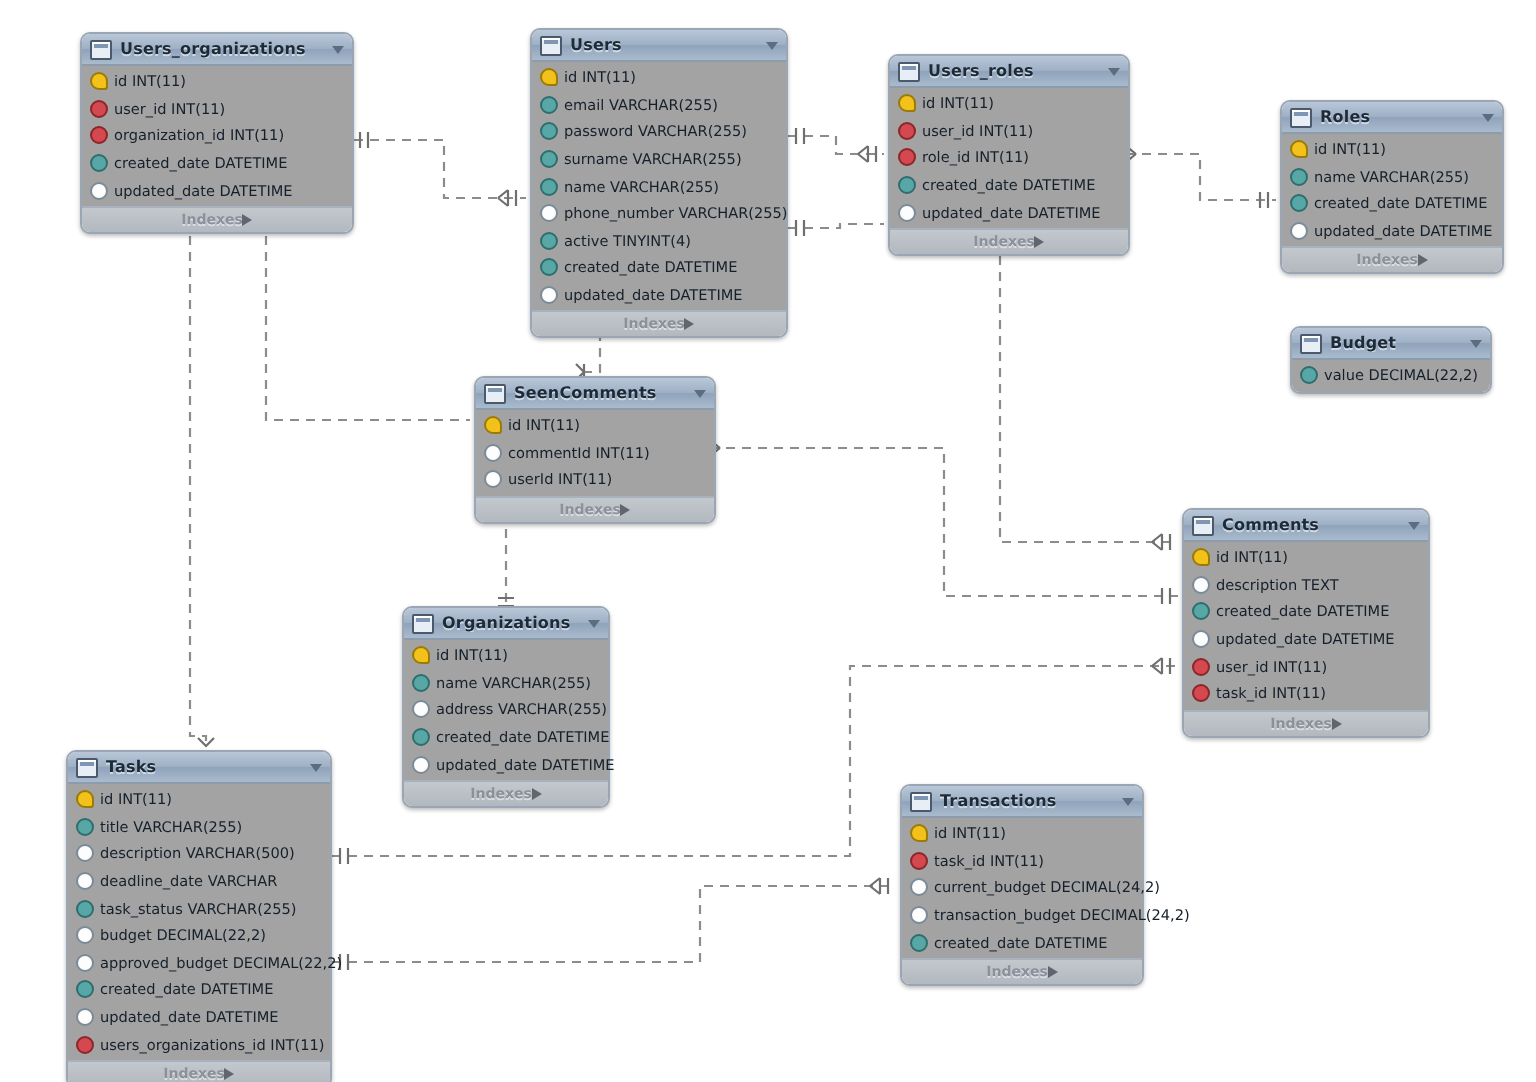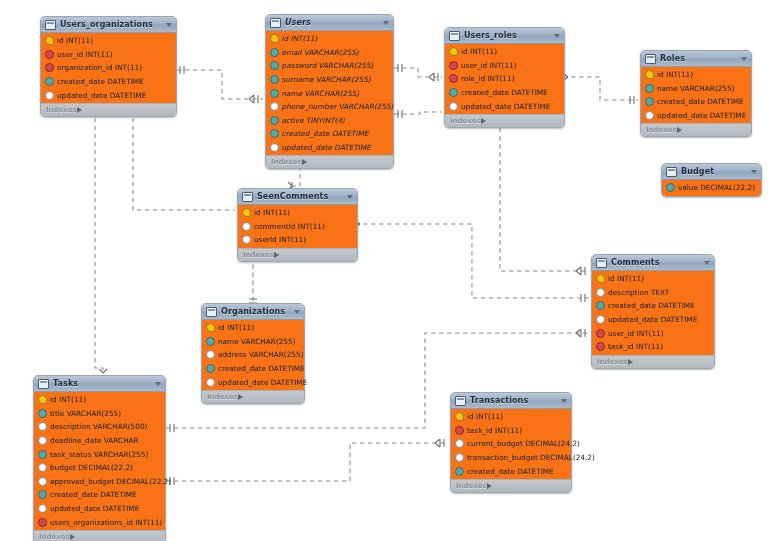"Users" div.tbl { font-style: italic -> none }
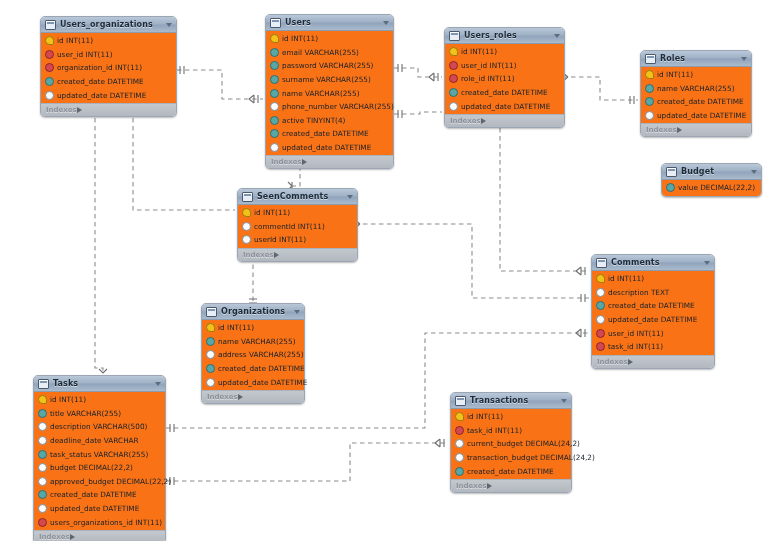"id INT(11)" .cols { background: #f97316 -> #a3a3a3 }
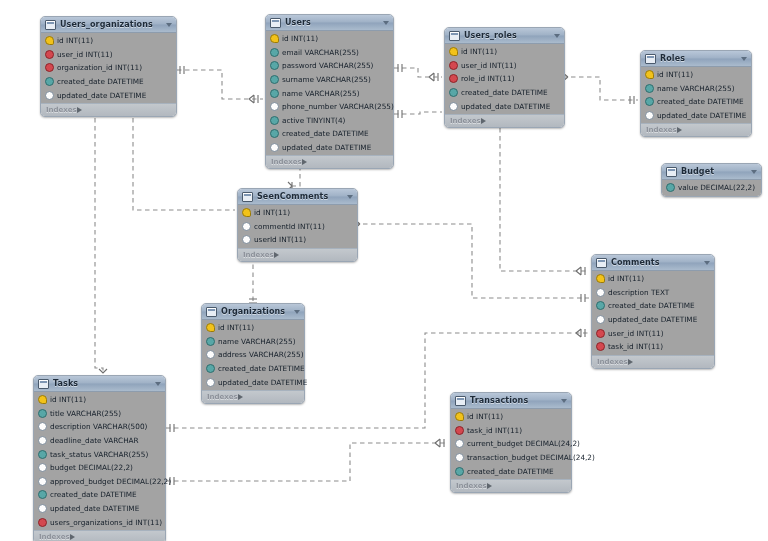"Indexes" .tbl-ftr { justify-content: flex-start -> center; padding: 0 5px -> 0 19px }
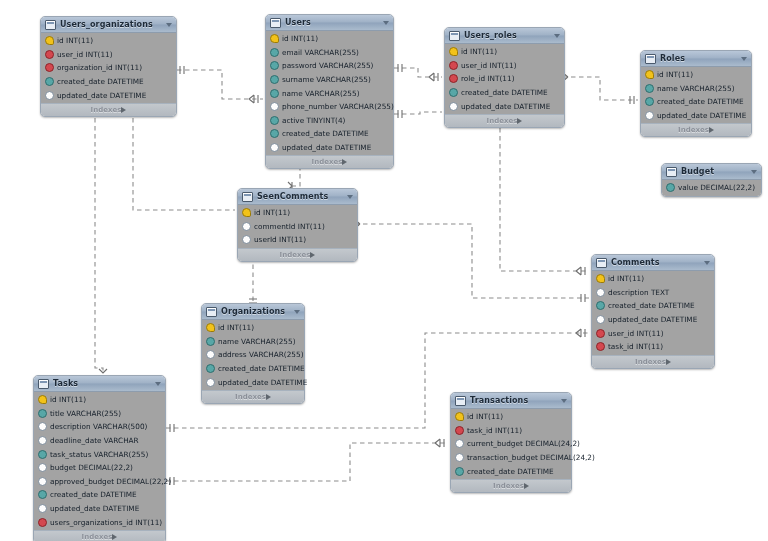"Budget" div.tbl { margin-left: 16px -> none }
